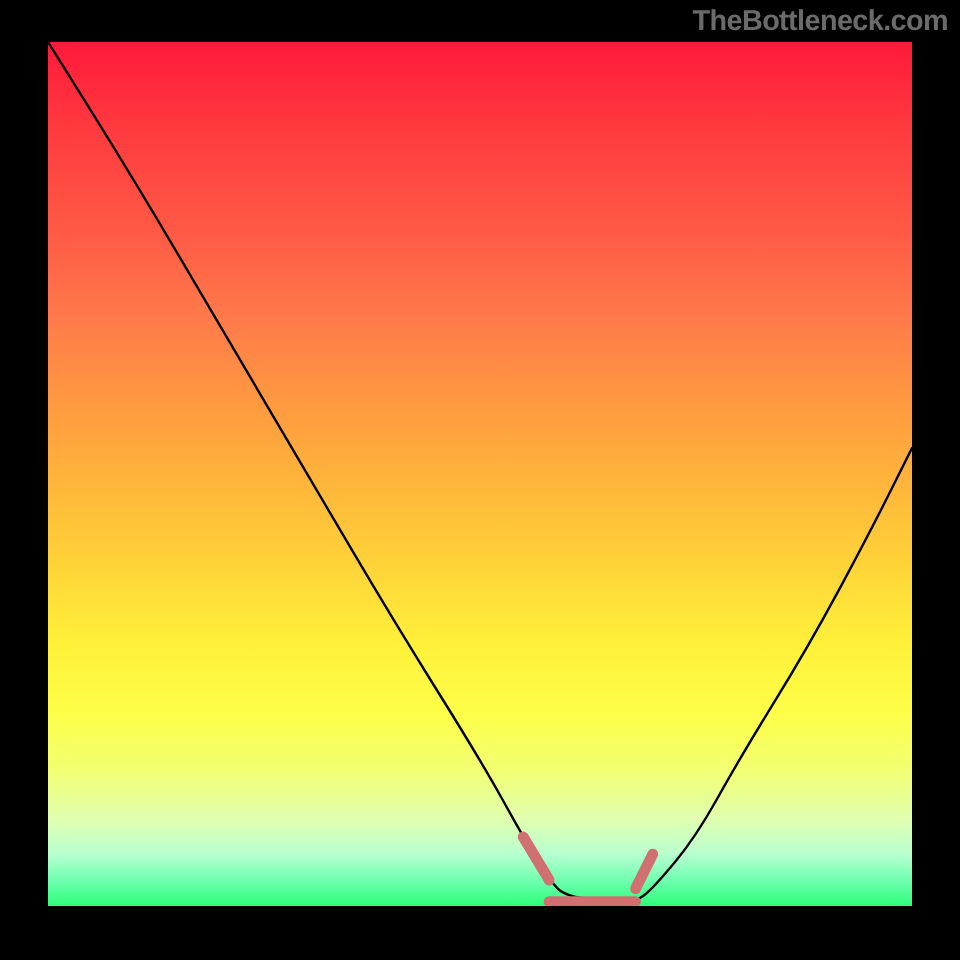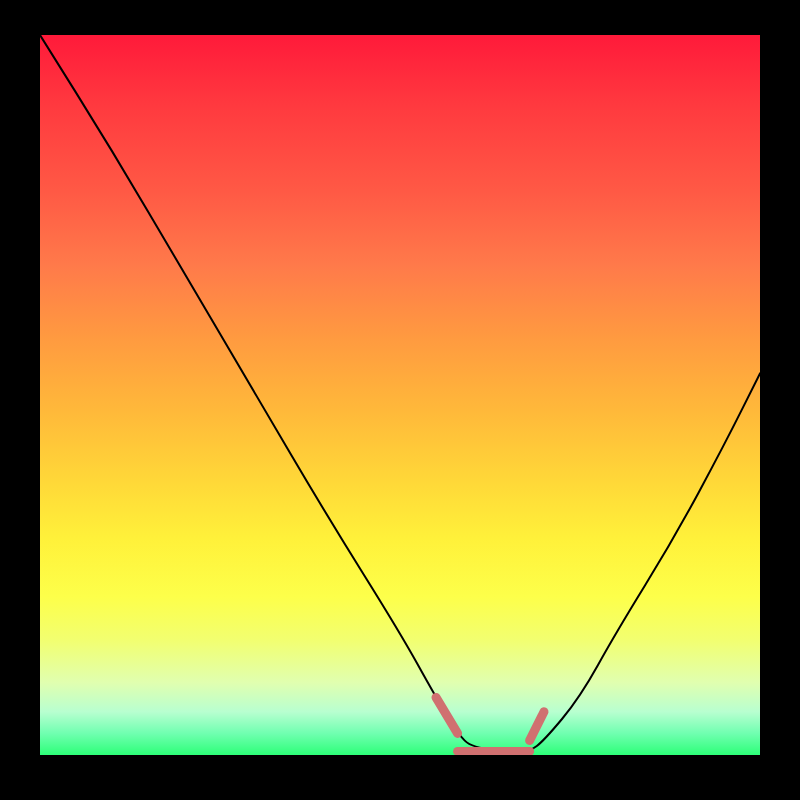"TheBottleneck.com" div.watermark { html: none -> <div>TheBottleneck.com</div> }
